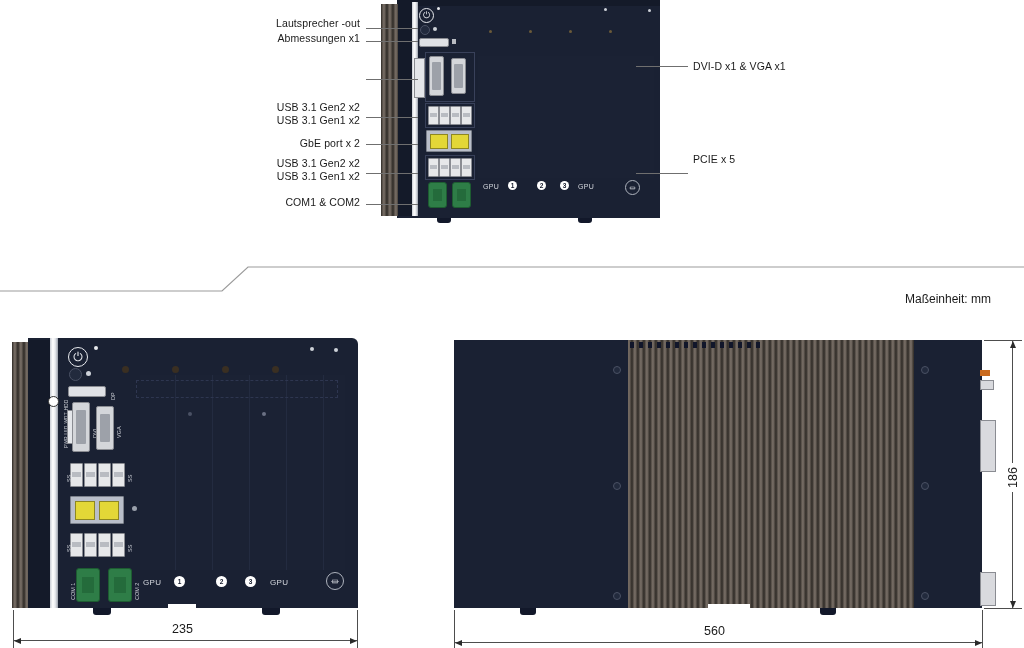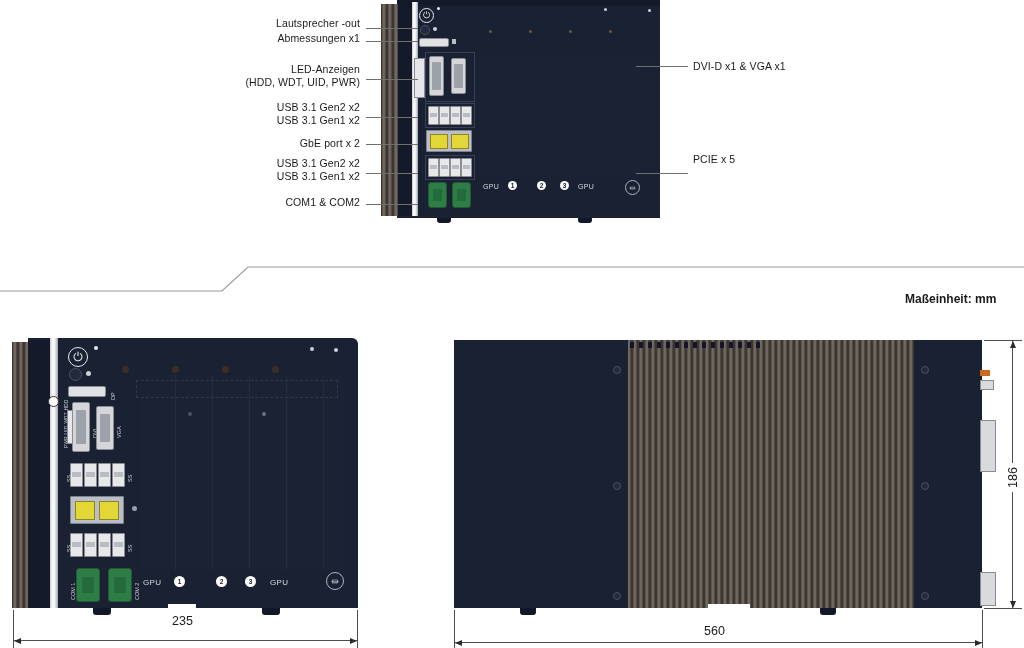"LED-Anzeigen" div.callout { html: <div>LED-Anzeigen (HDD, WDT, UID, PWR)</div> -> none }
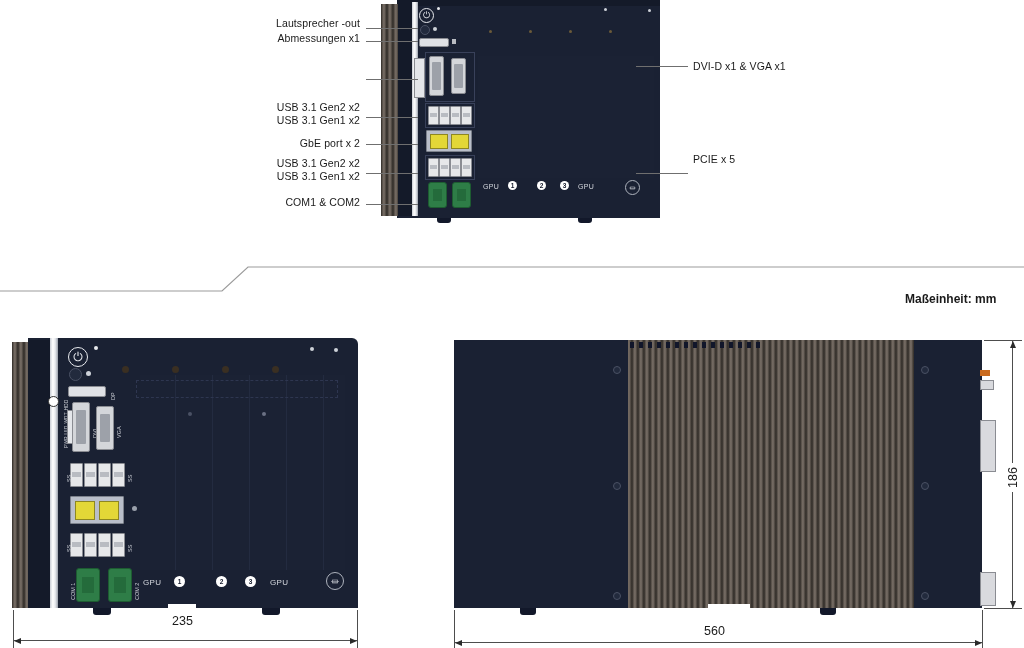"Maßeinheit: mm" div.unit-note { font-weight: bold -> none }
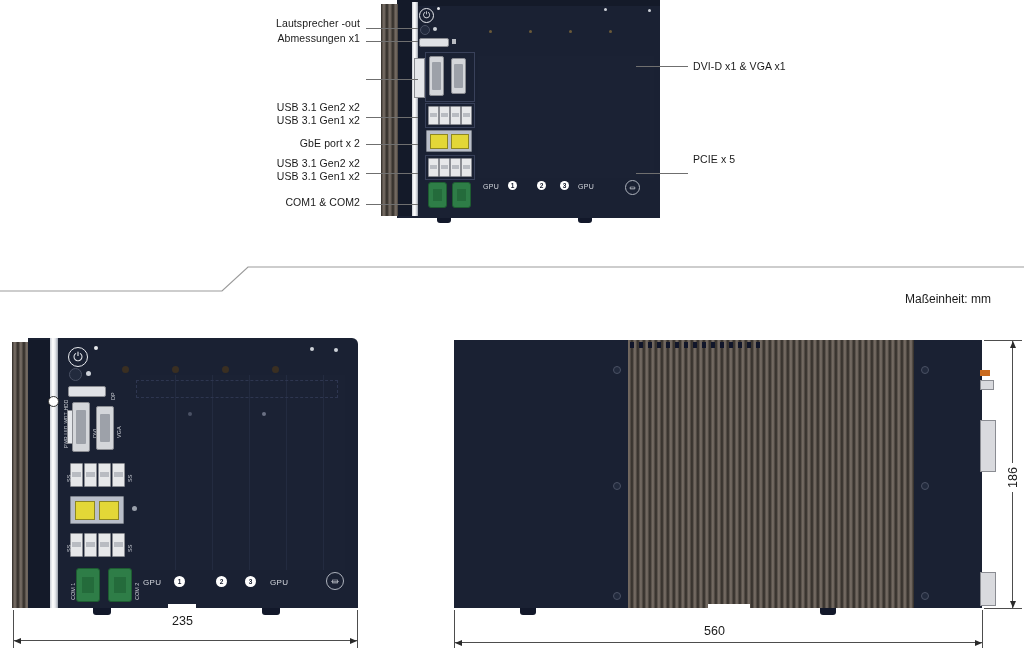"235" div.dimtext { top: 284px -> 292px }
